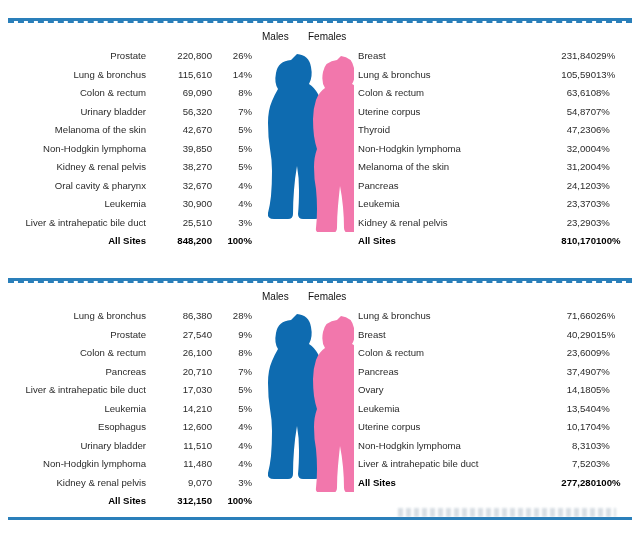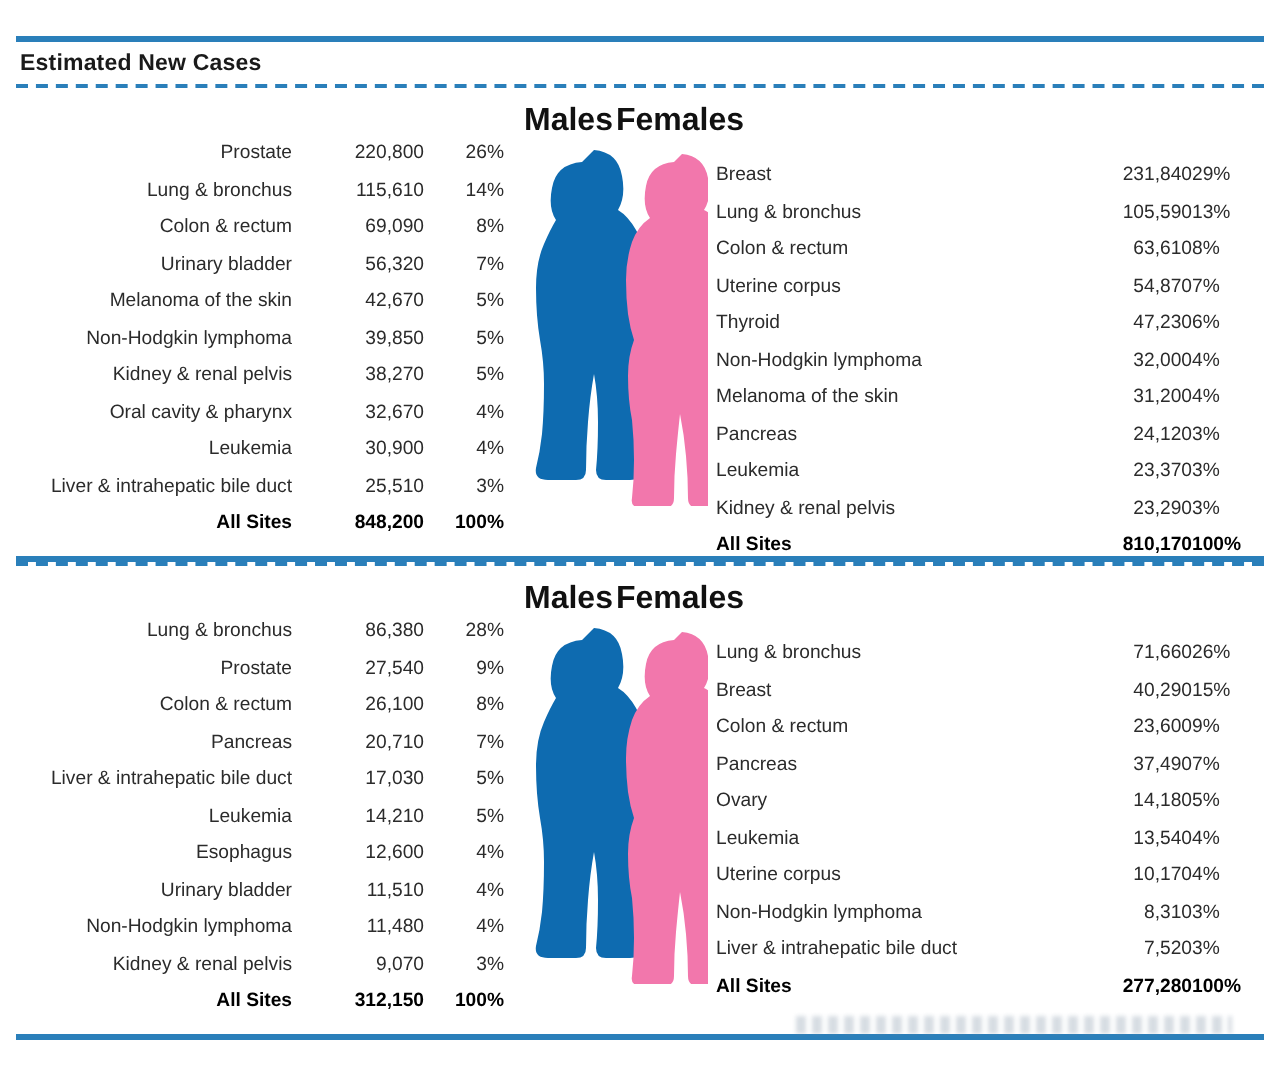"Estimated New Cases" div.sec-title { html: <div>Estimated New Cases</div> -> none }
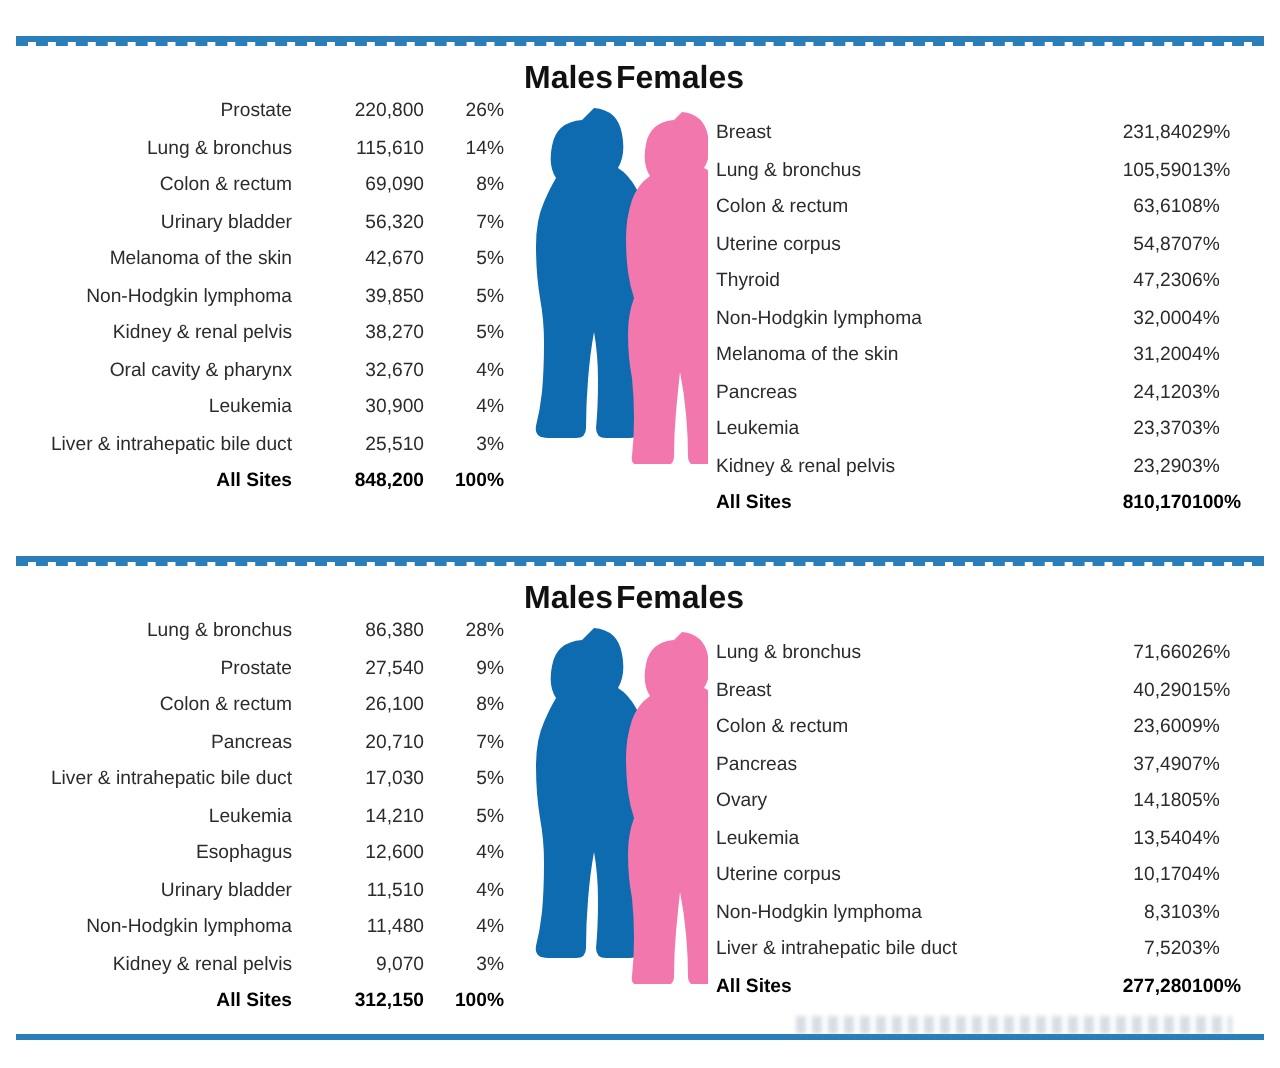"Males" .cap { font-size: 16px -> 10px; font-weight: bold -> normal }
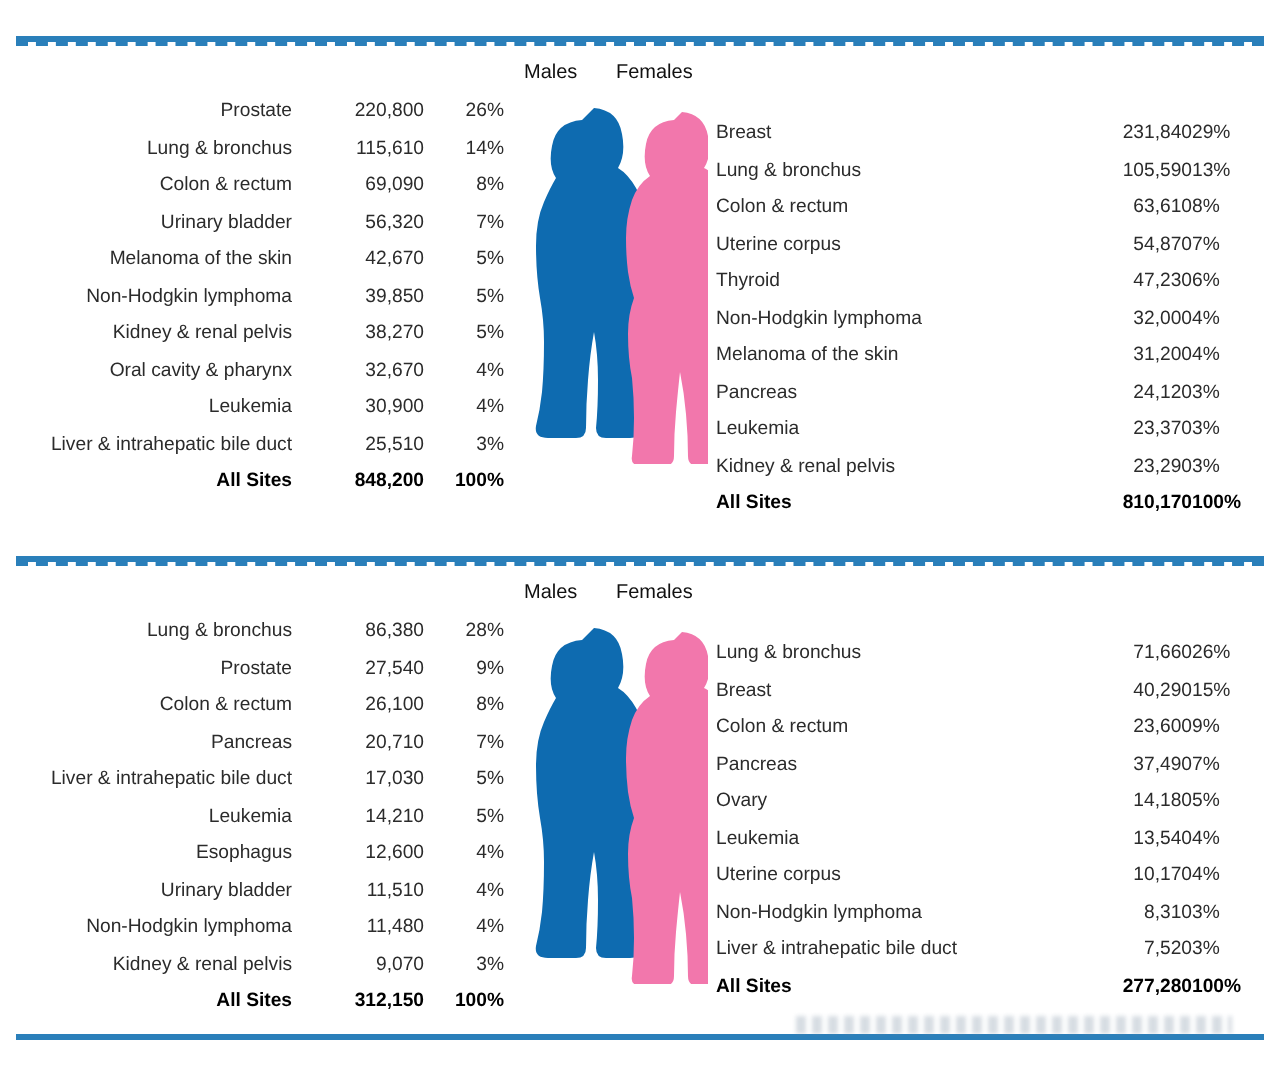"Breast" .tbl-fem { margin-top: 11px -> none }
